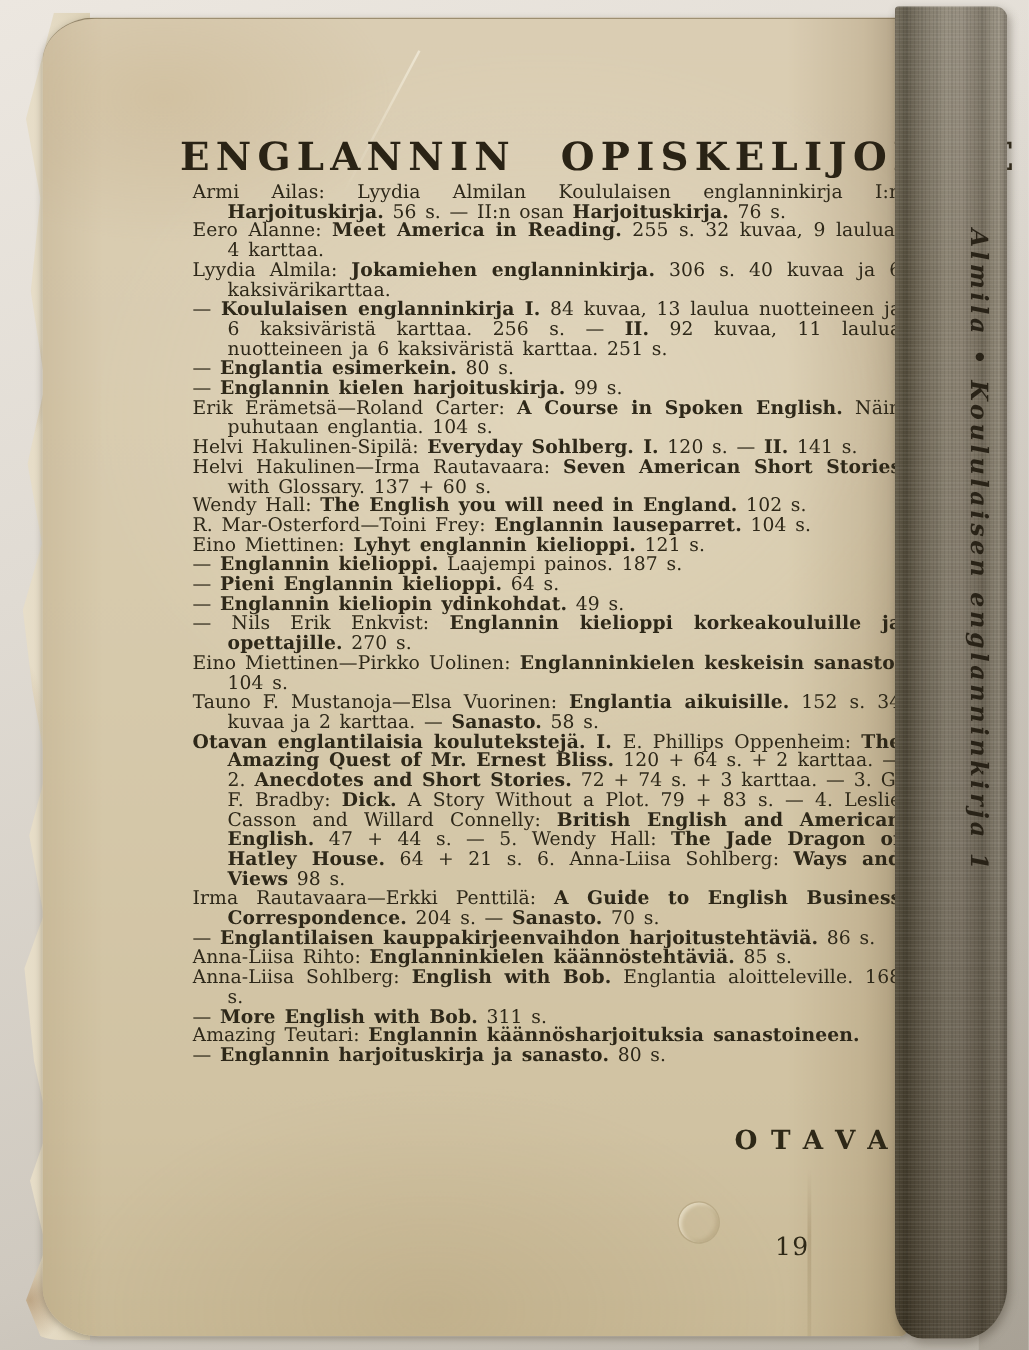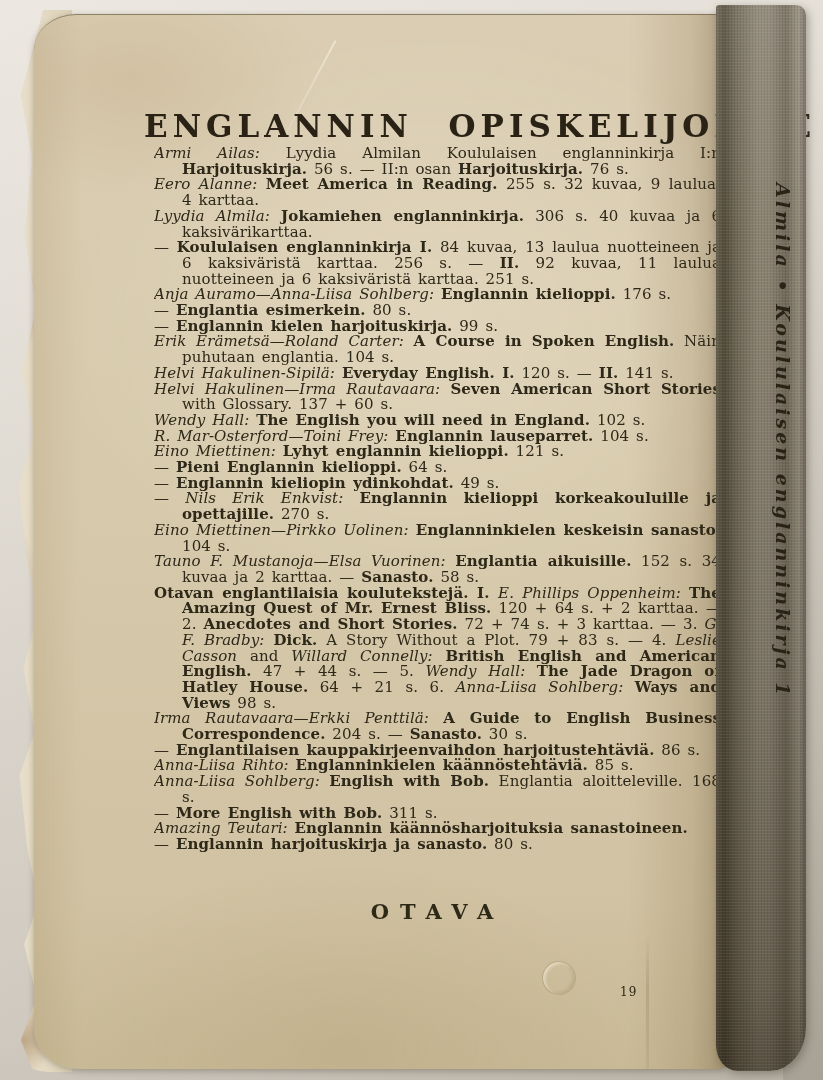"Armi Ailas:" .entry .it { font-style: italic -> none }
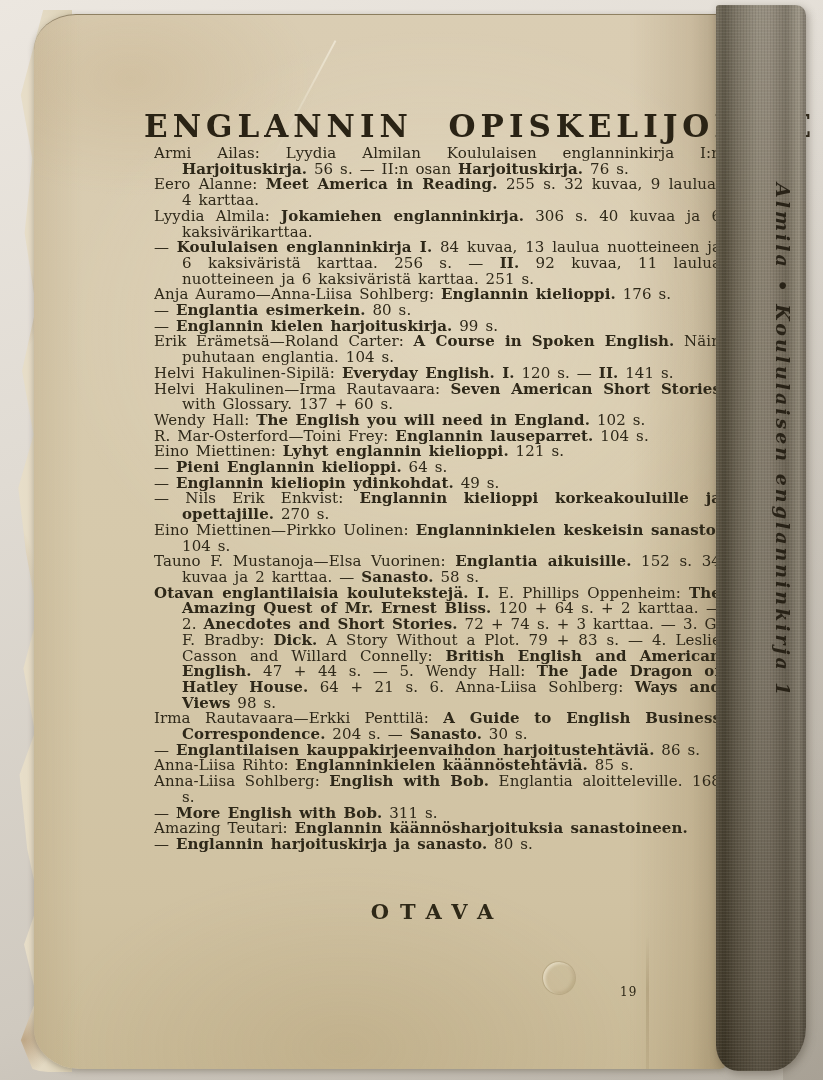"Anja Auramo—Anna-Liisa Sohlberg:" p.entry { html: <p><span>Anja Auramo—Anna-Liisa Sohlberg: </span><span>Englannin kielioppi.</span><span> 176 s.</span></p> -> none }
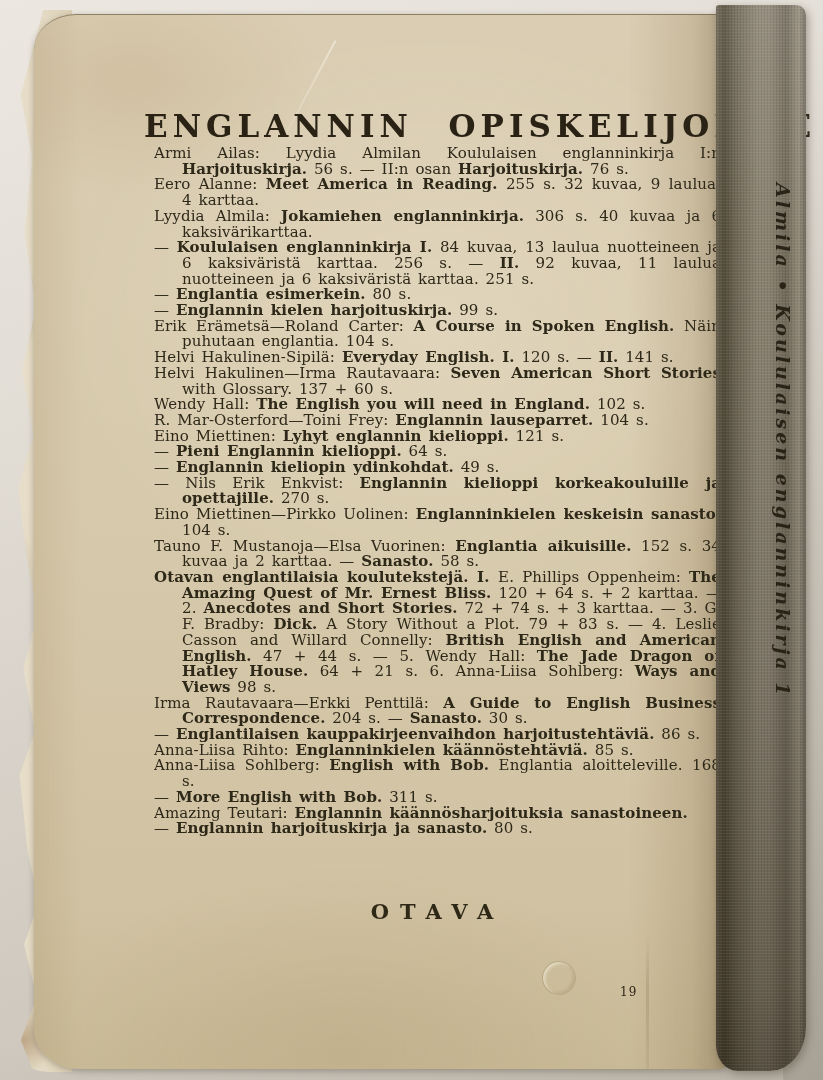"Everyday English. I." span.bd { text: English -> Sohlberg }
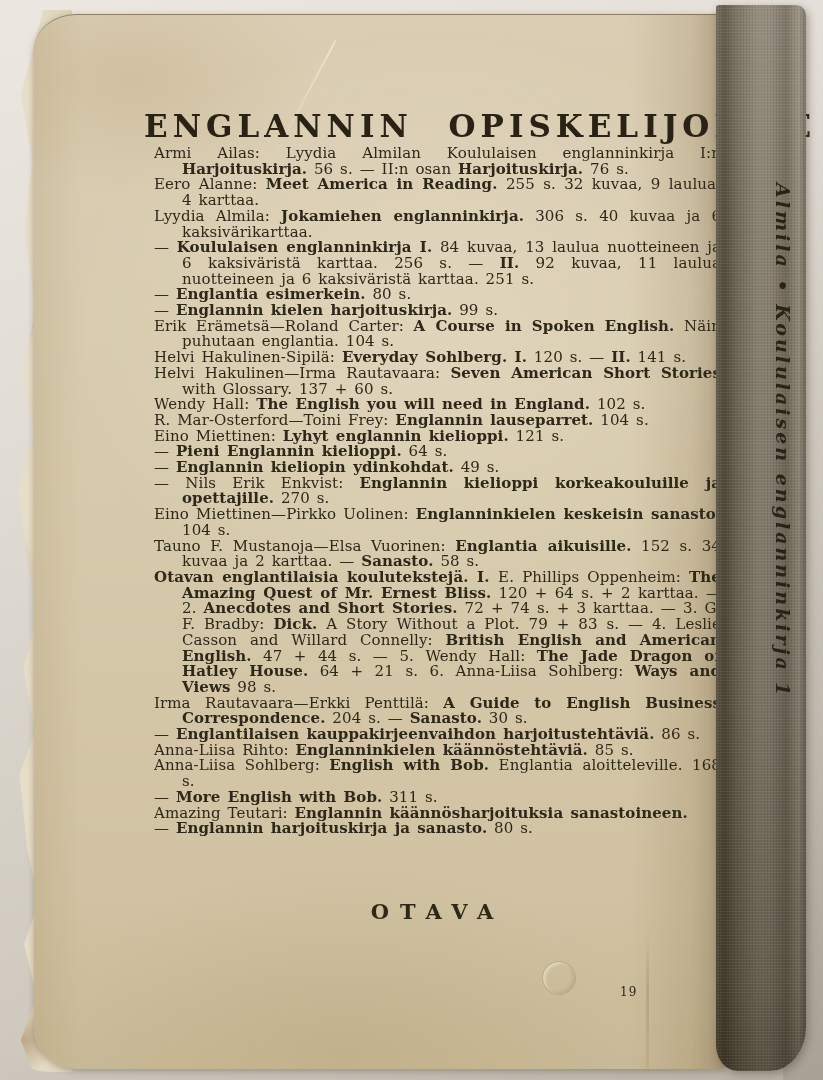"— Englannin kielioppi. Laajempi painos." p.entry { html: none -> <p><span>— </span><span>Englannin kielioppi.</span><span> Laajempi painos. 187 s.</span></p> }
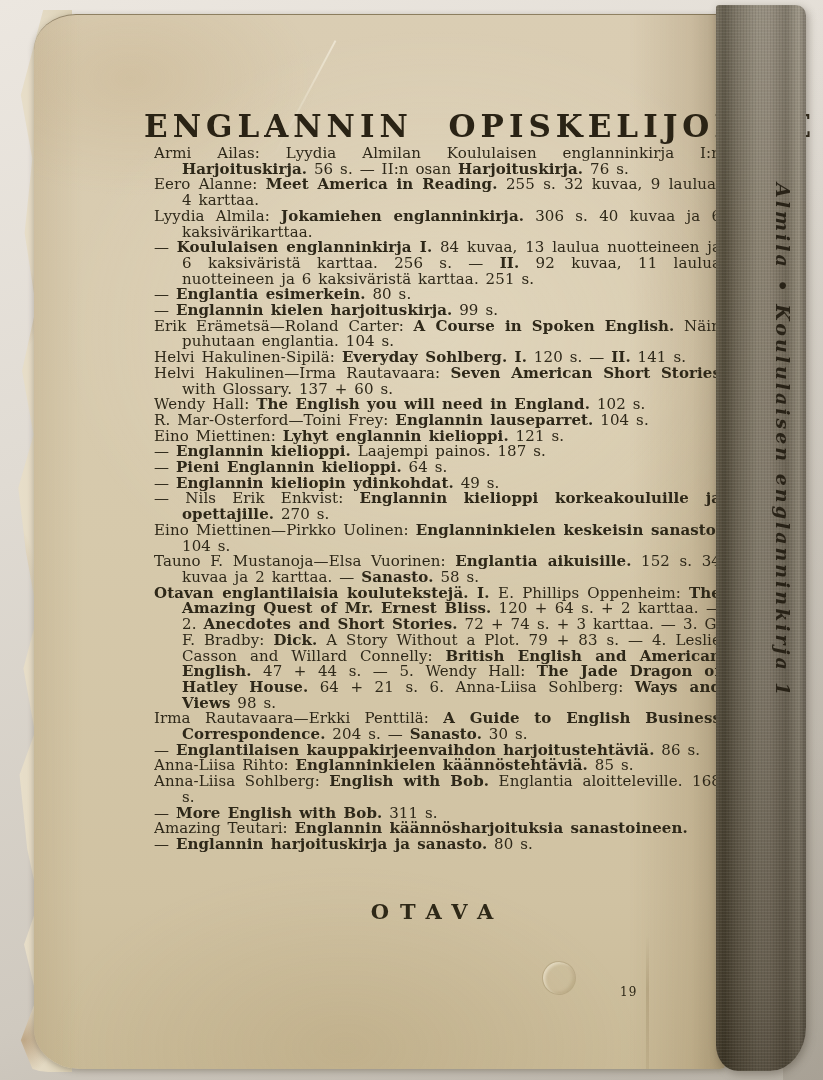"30 s." span.nm { text: 30 -> 70 }
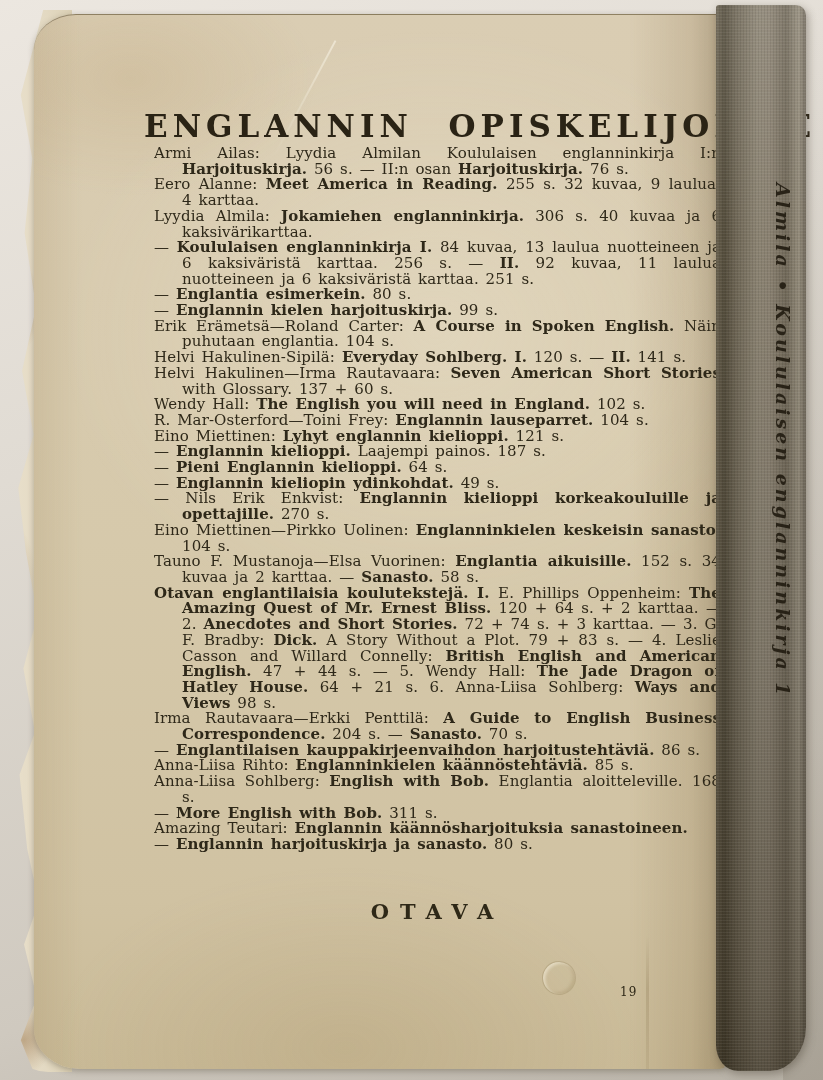"OTAVA" .publisher { text-align: center -> right }
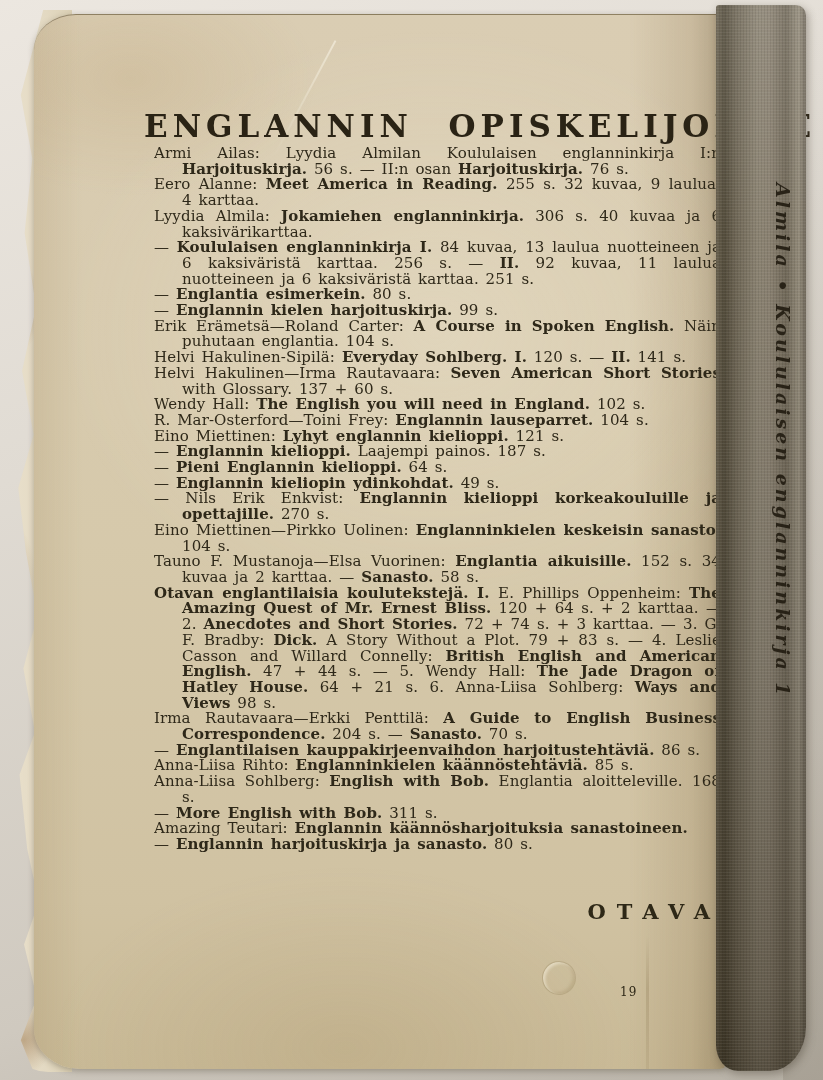"19" .pagenum { font-size: 12px -> 20px }
